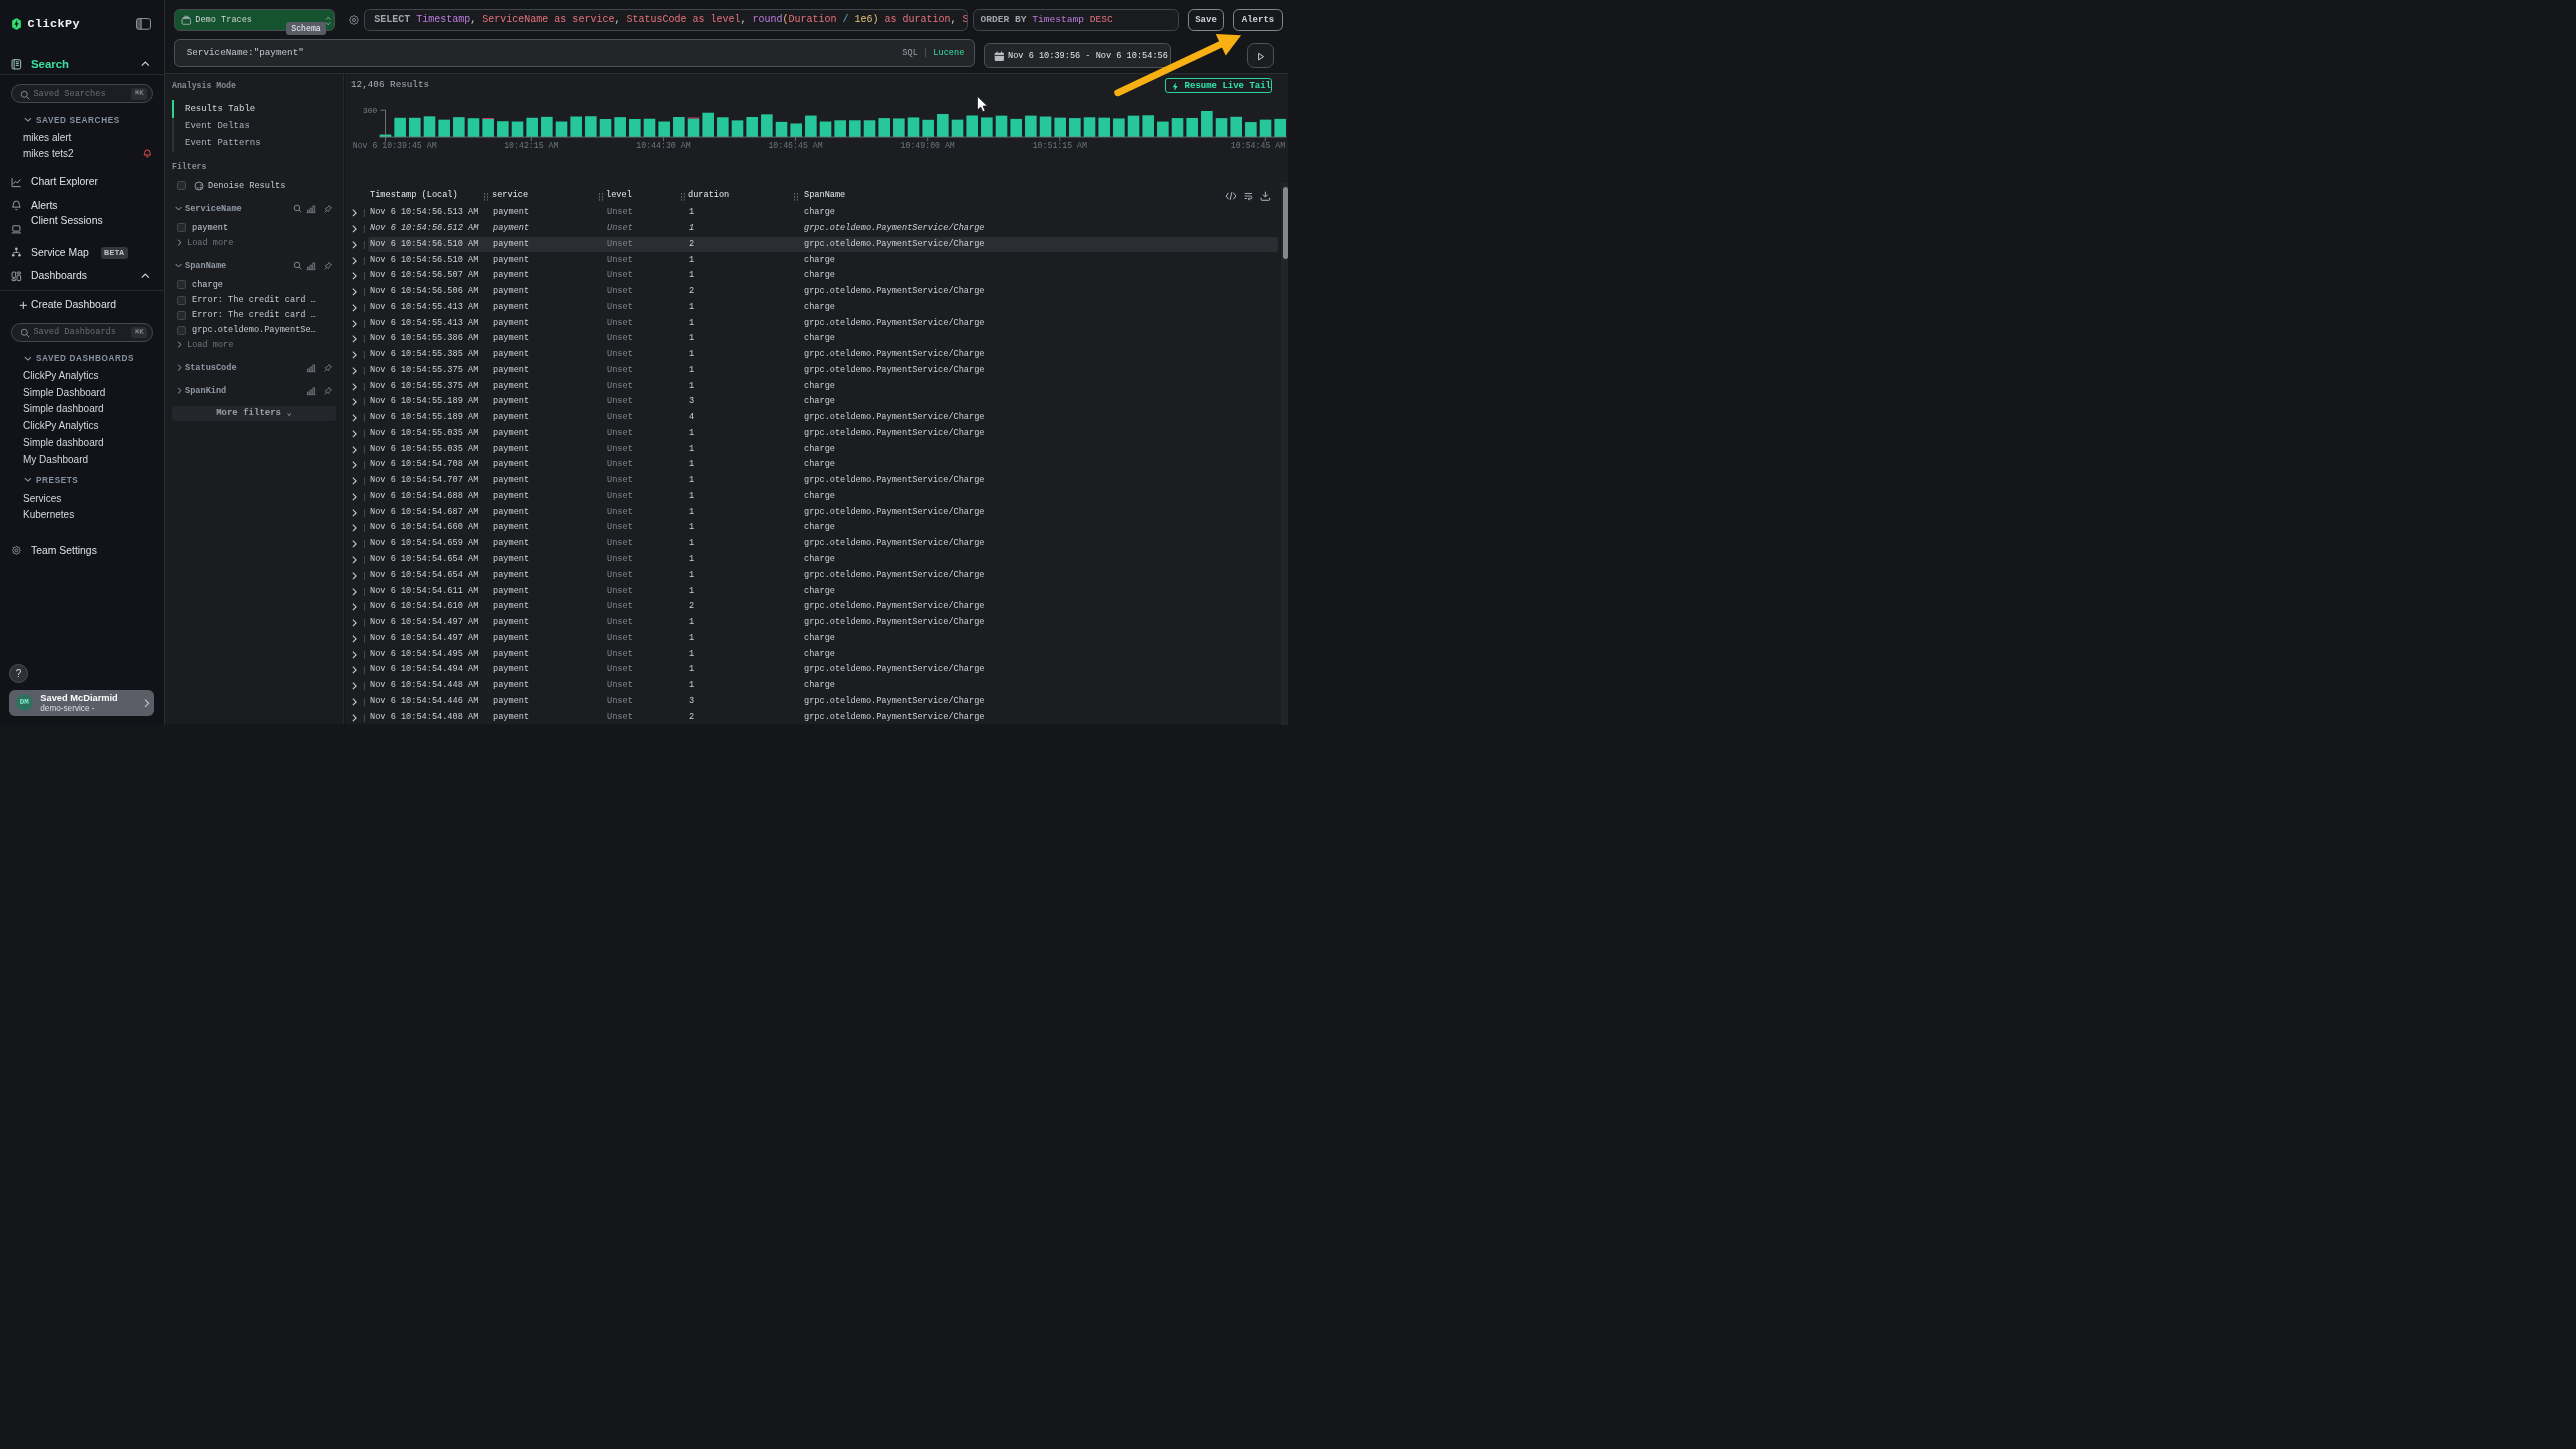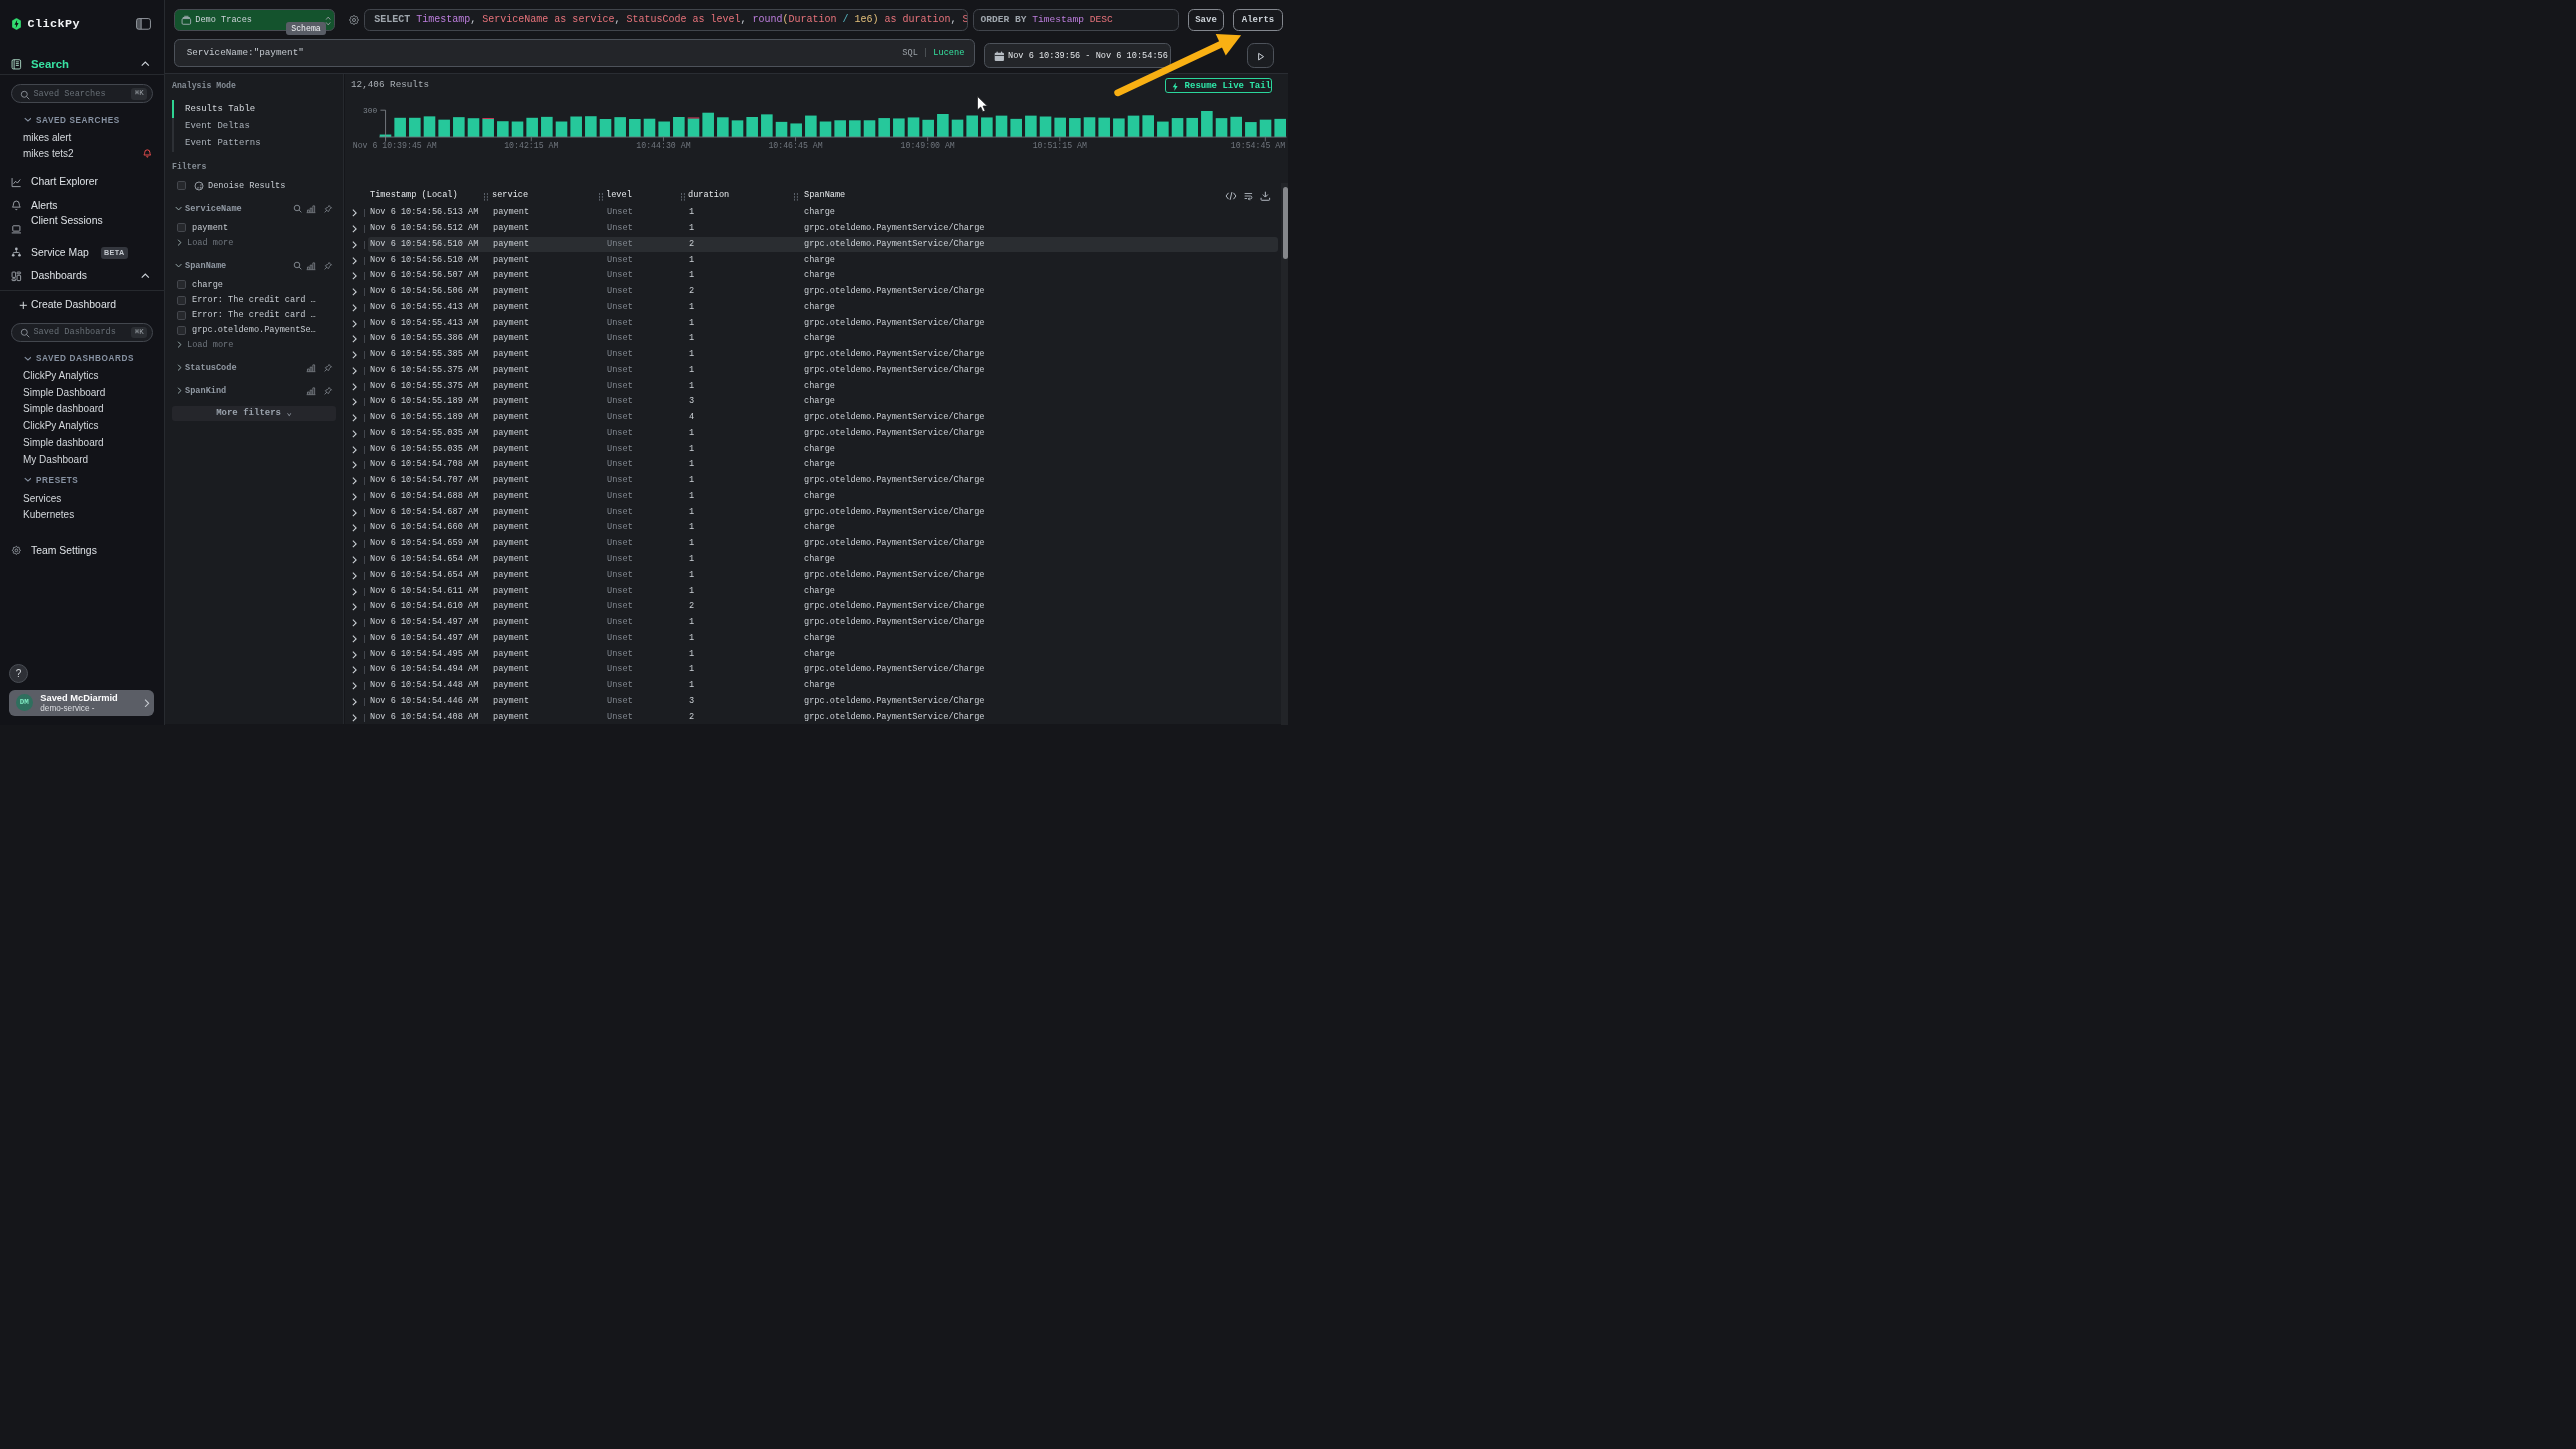"Nov 6 10:54:56.512 AM" div.row { font-style: none -> italic }
